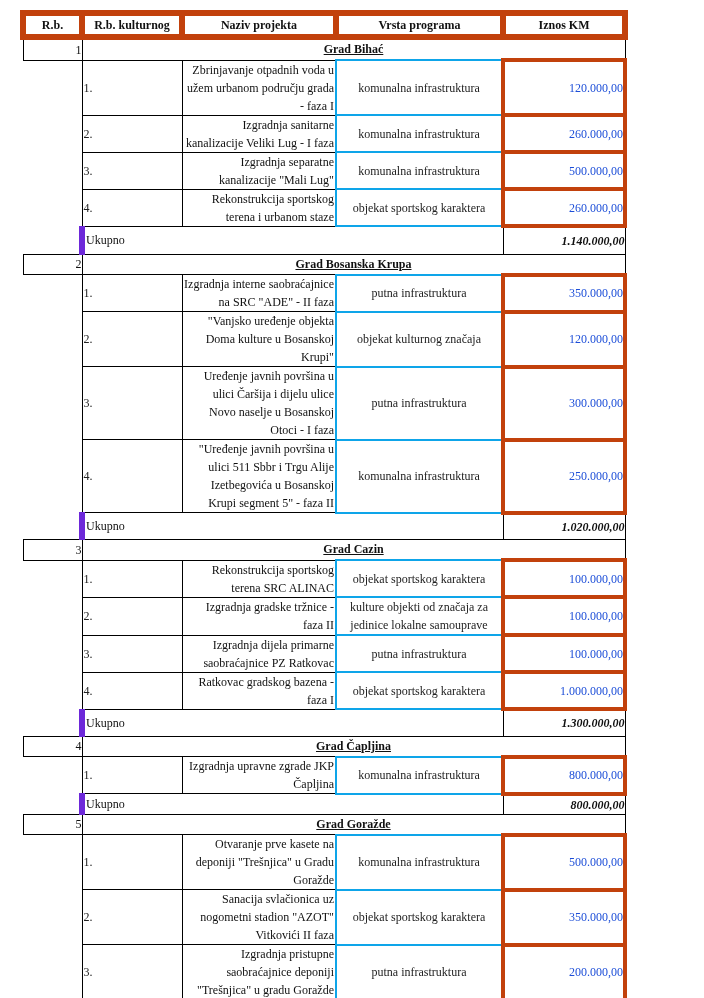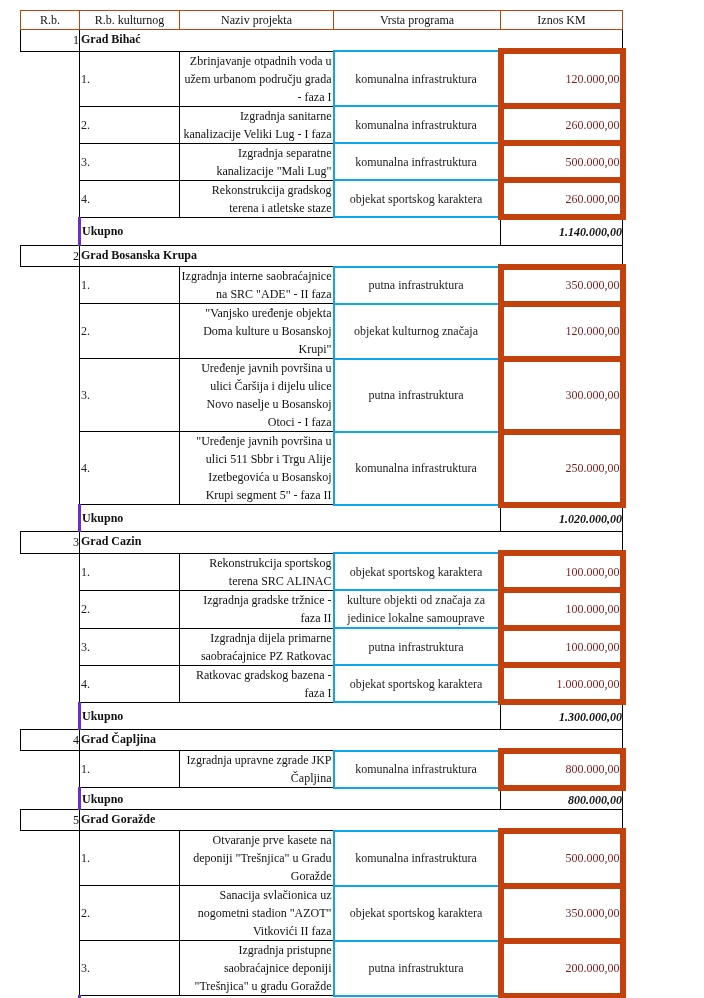"R.b." th { border: 1px solid #c2410c -> 6px solid #c2410c; font-weight: normal -> bold }
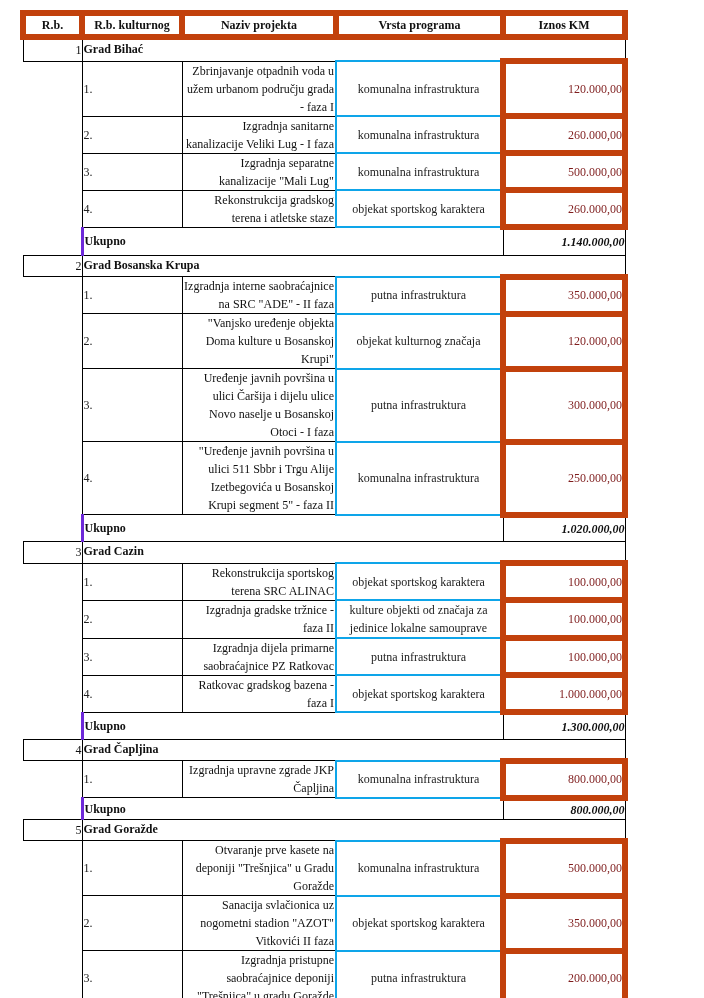"Grad Bihać" tr.group td.gname { text-align: none -> center; text-decoration: none -> underline }
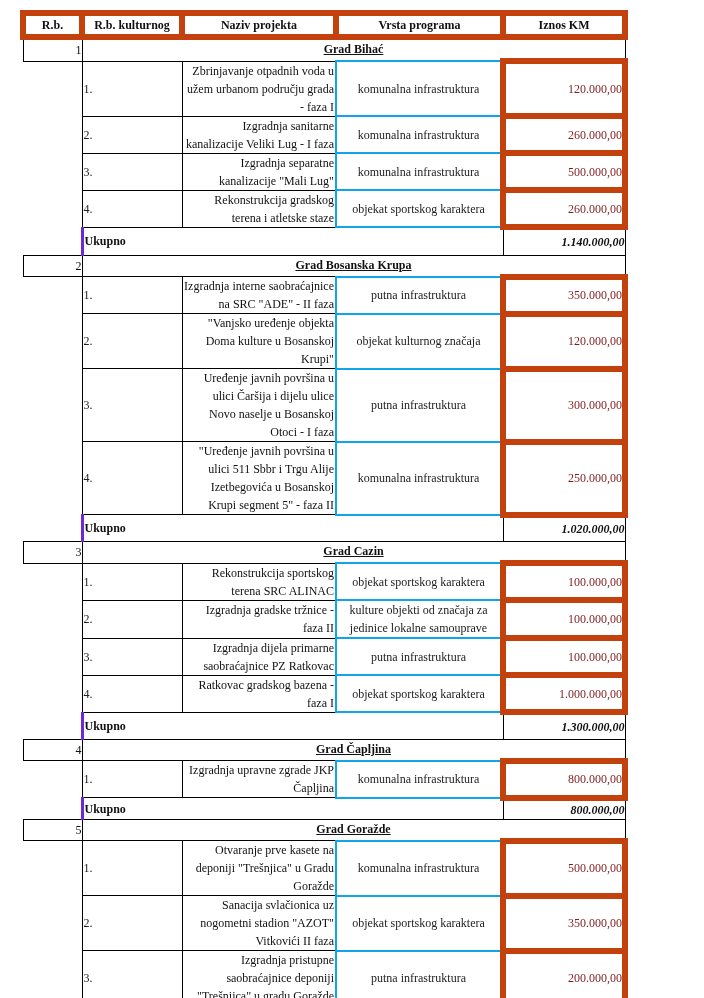"120.000,00" td.amt { border: 6px solid #c2410c -> 4px solid #c2410c; color: #7f1d1d -> #1d4ed8 }
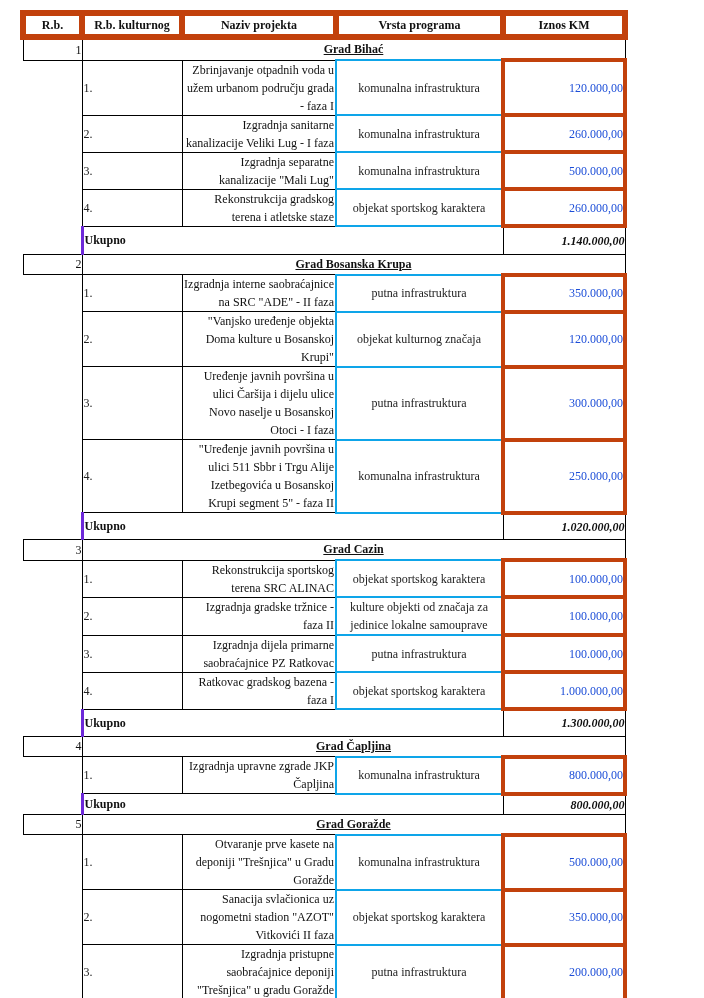"Rekonstrukcija gradskog terena i" td.name { text: gradskog terena i atletske -> sportskog terena i urbanom }
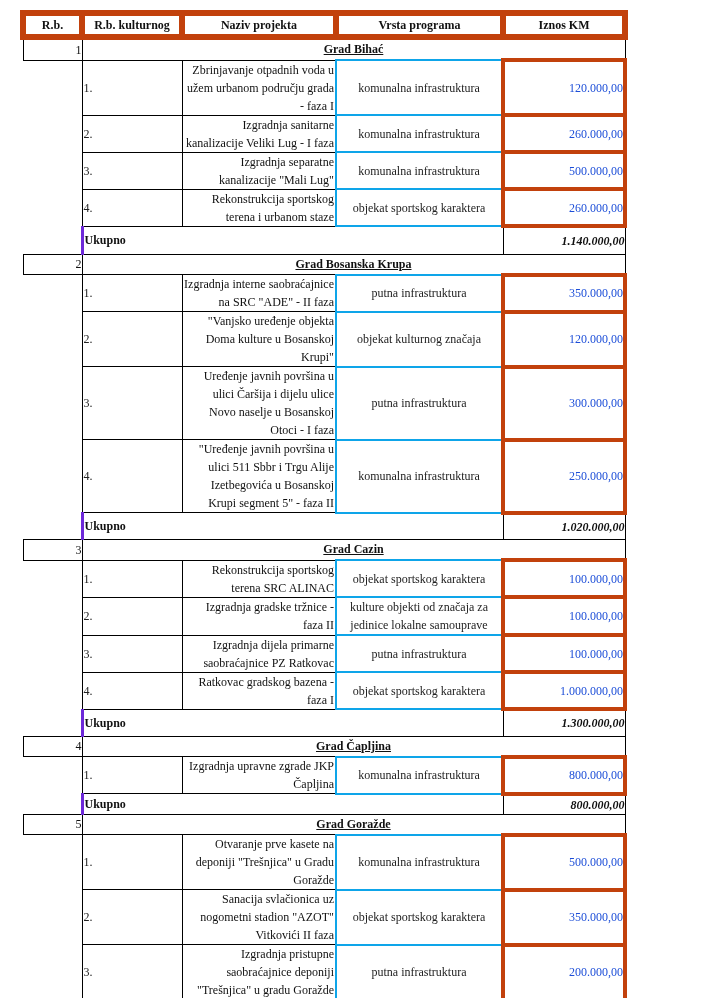"Ukupno" tr.total td.tlabel { border-left: 3px solid #6d28d9 -> 6px solid #6d28d9; font-weight: bold -> normal }
